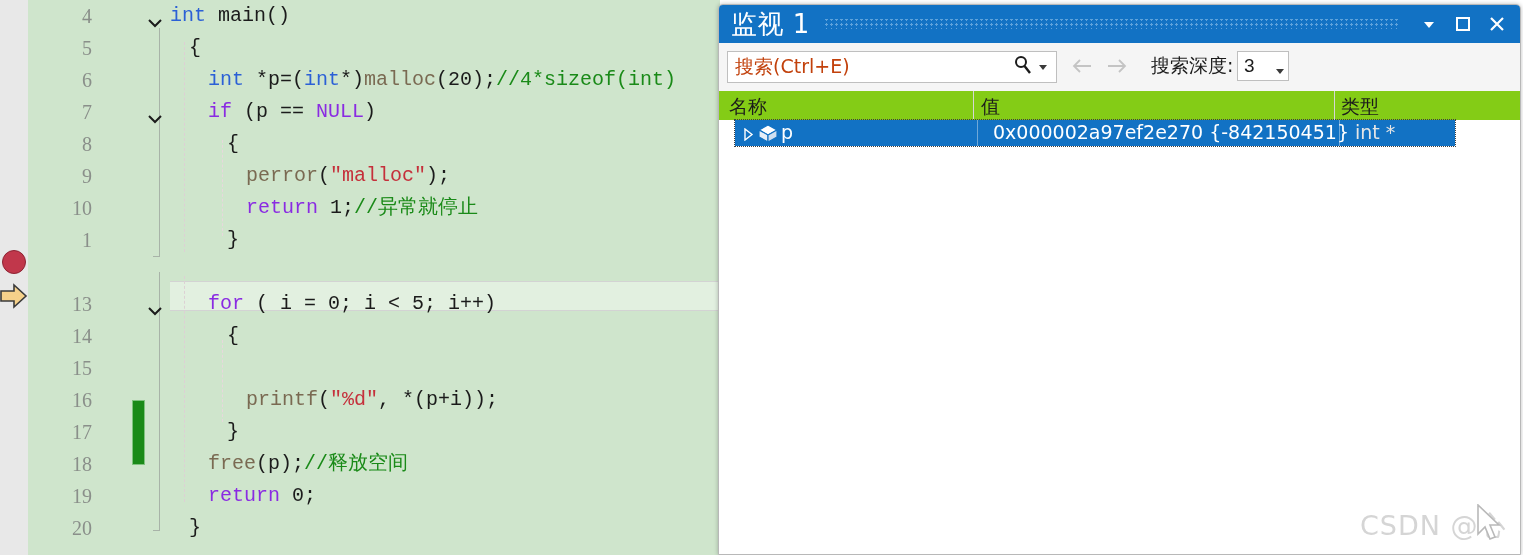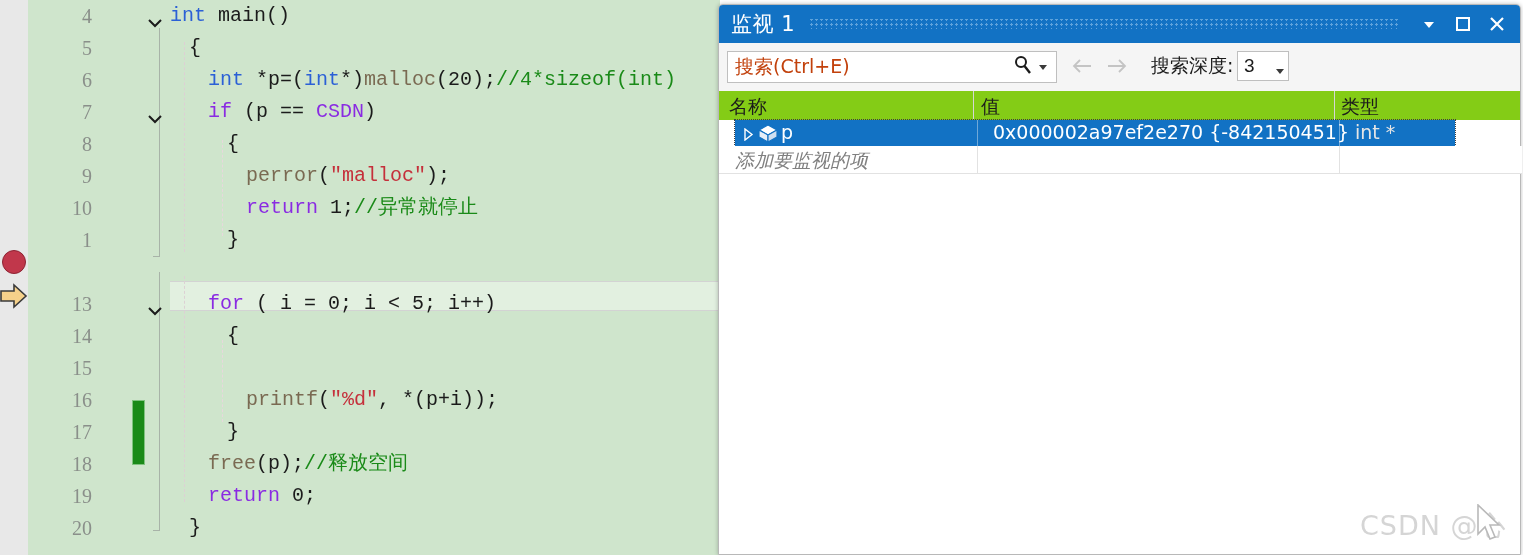"监视 1" .watch-title-text { font-size: 21px -> 26px }
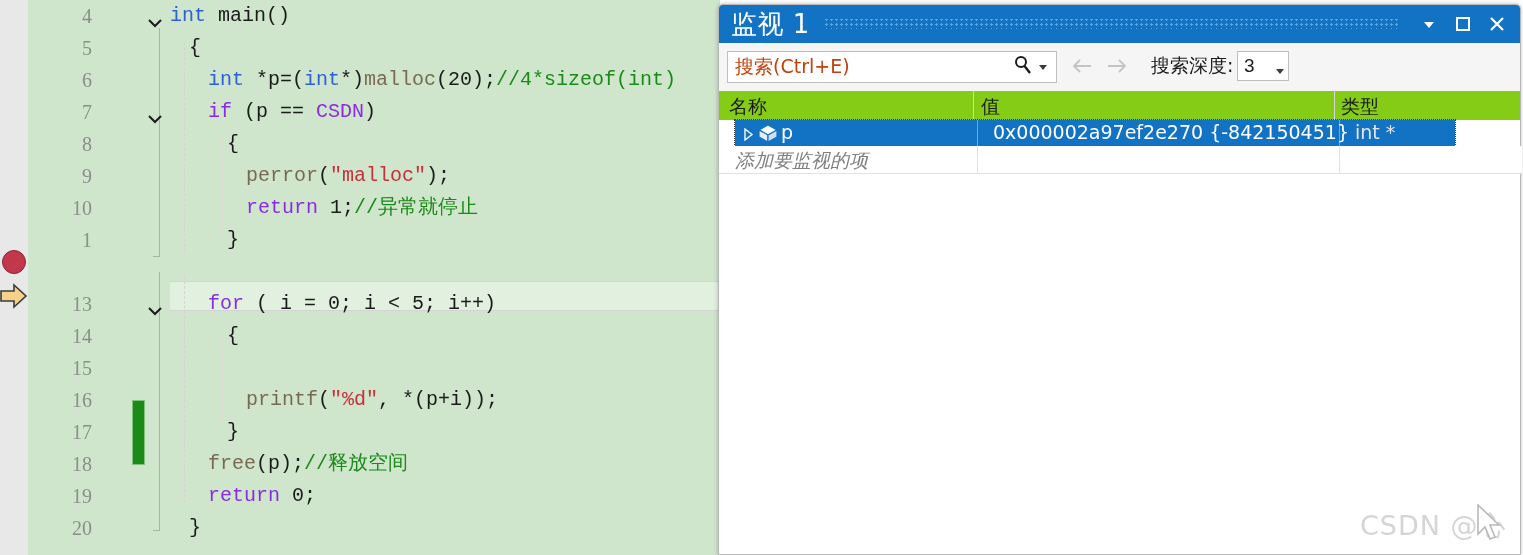"CSDN" span.mac { text: CSDN -> NULL }
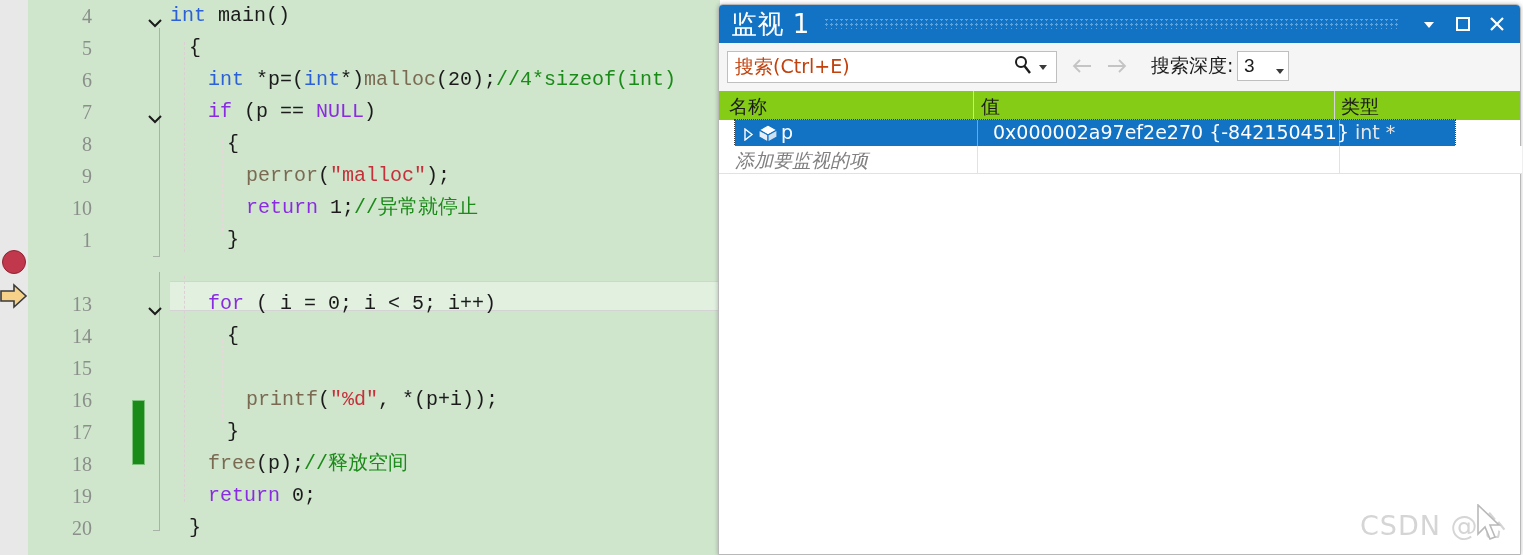"添加要监视的项" div.row-add { html: <div> <div>添加要监视的项</div> <div></div> <div></div> </div> -> none }
